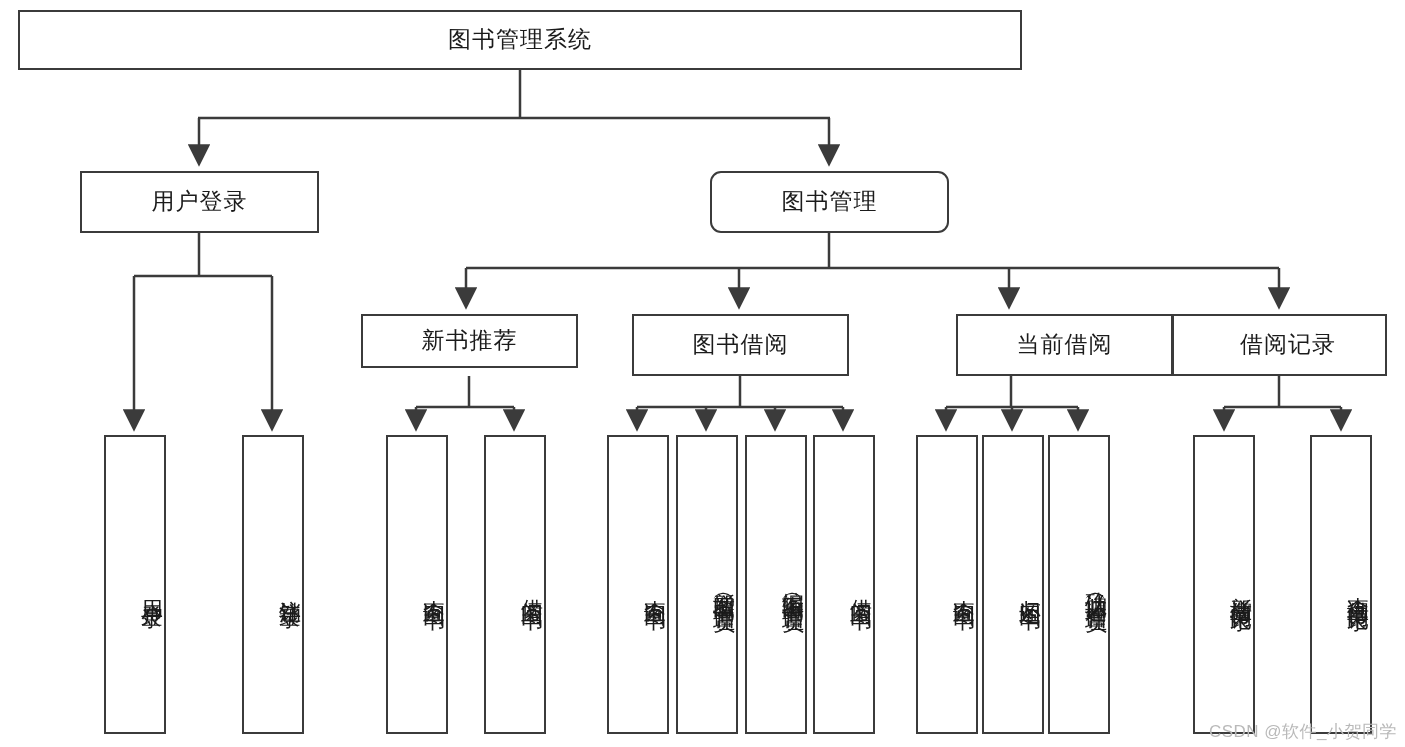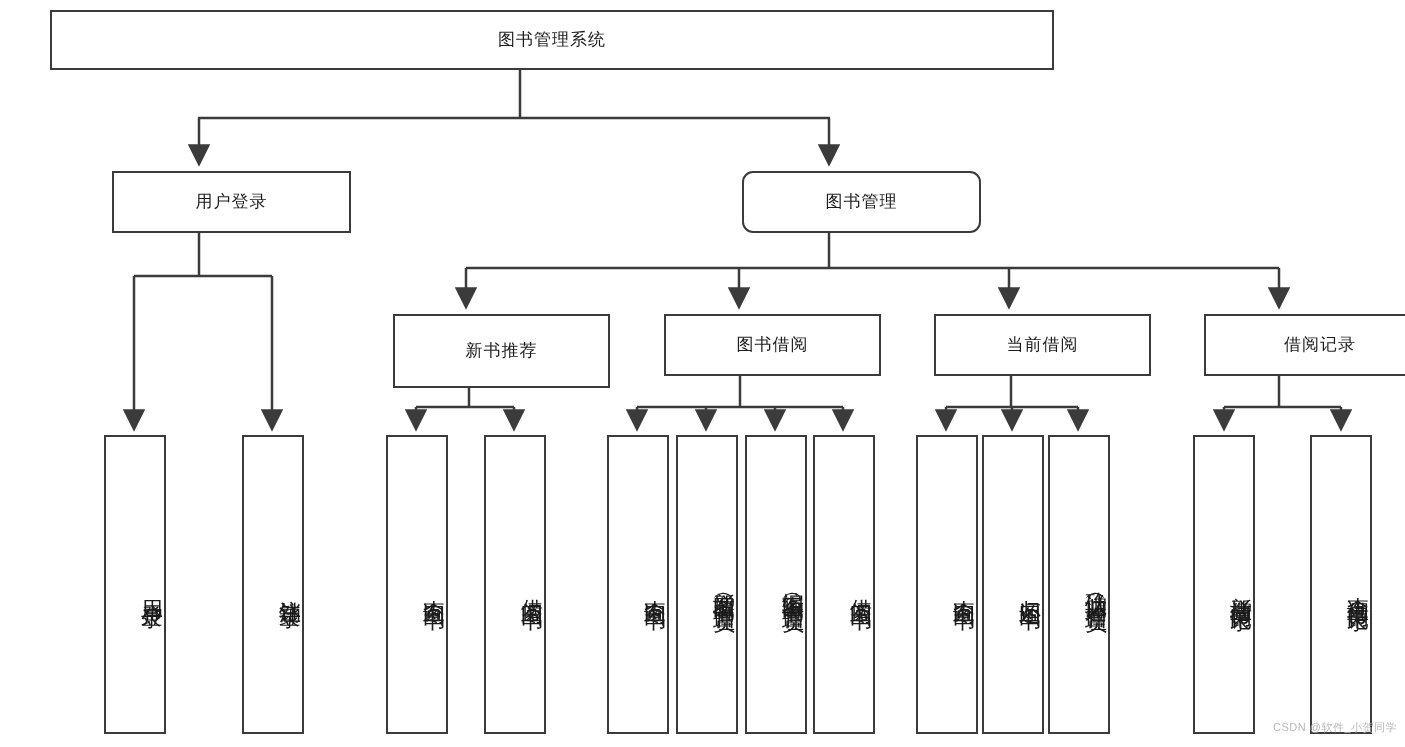"图书管理系统" .node.horizontal { font-size: 17px -> 23px; margin-left: 32px -> none }
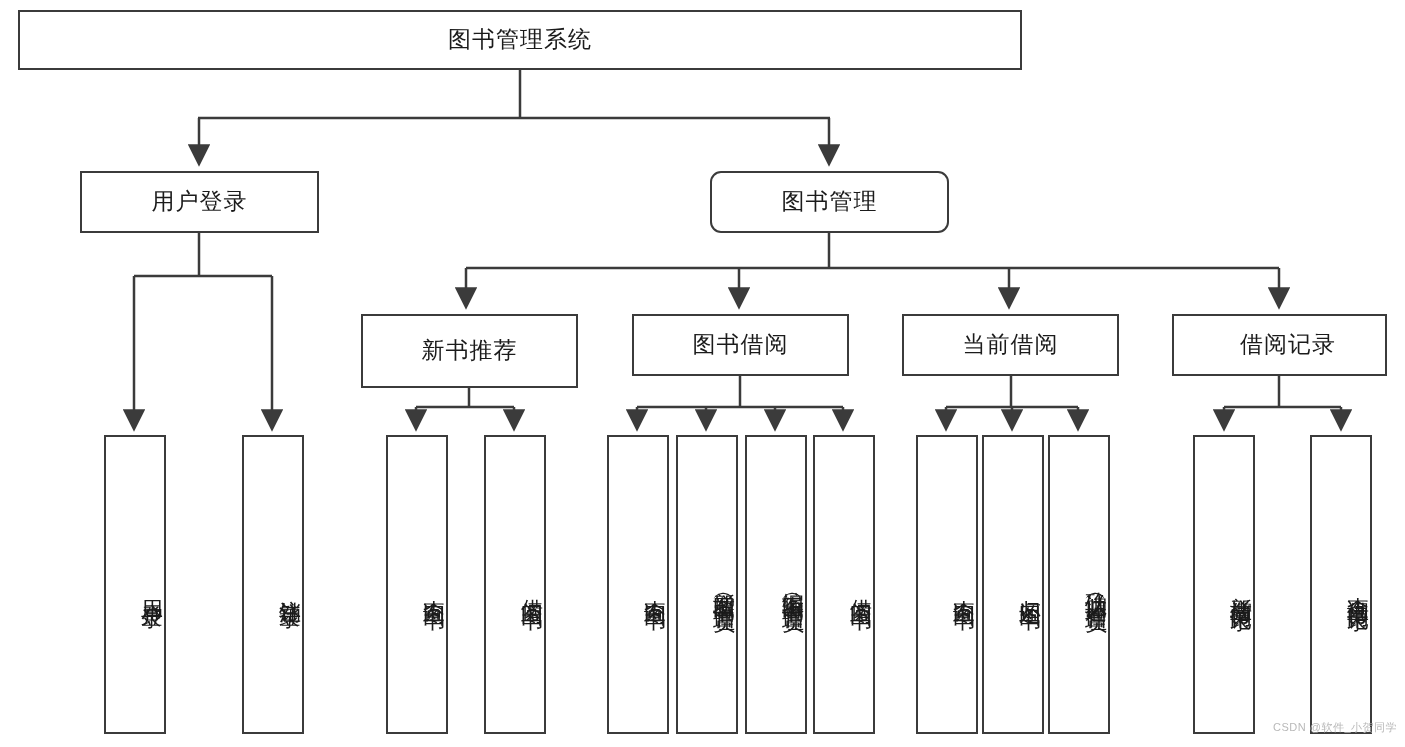"新书推荐" div.node { height: 74px -> 54px }
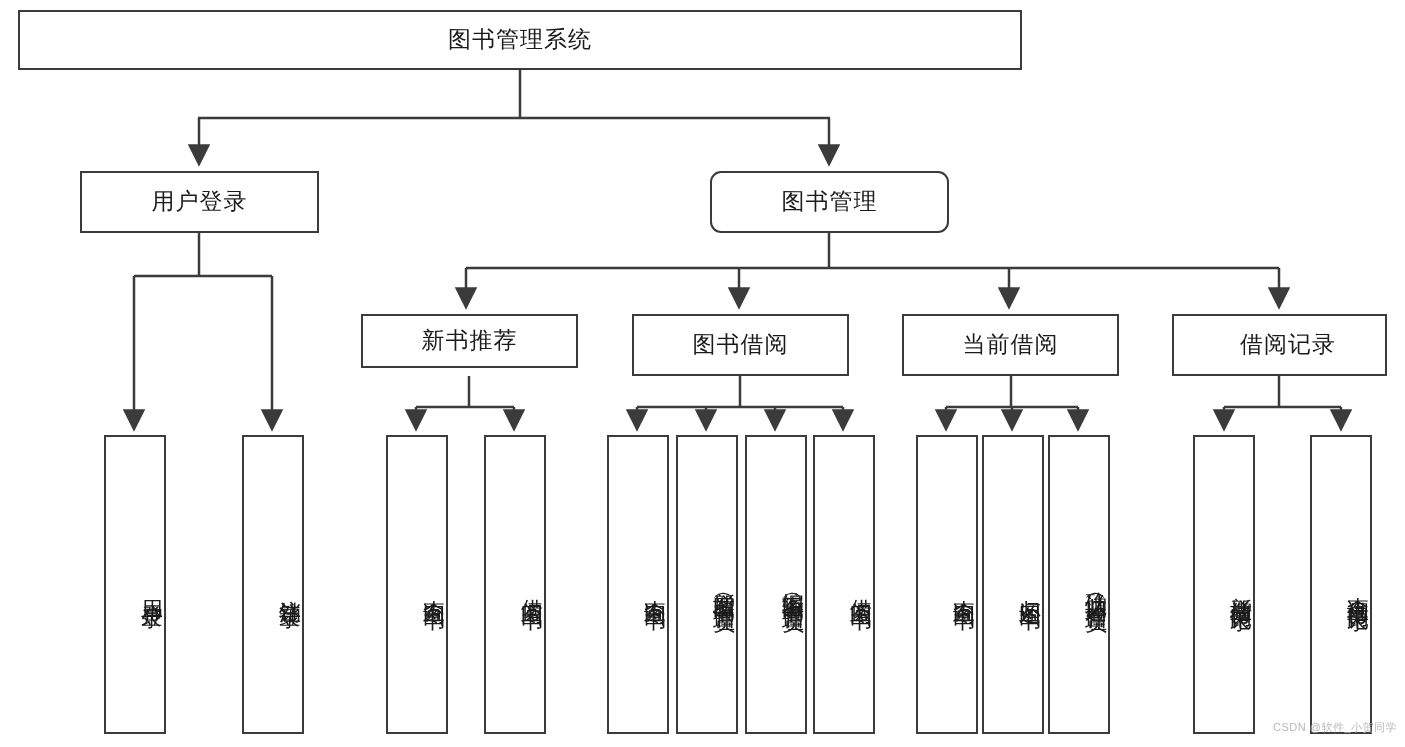"当前借阅" div.node { left: 902px -> 956px }
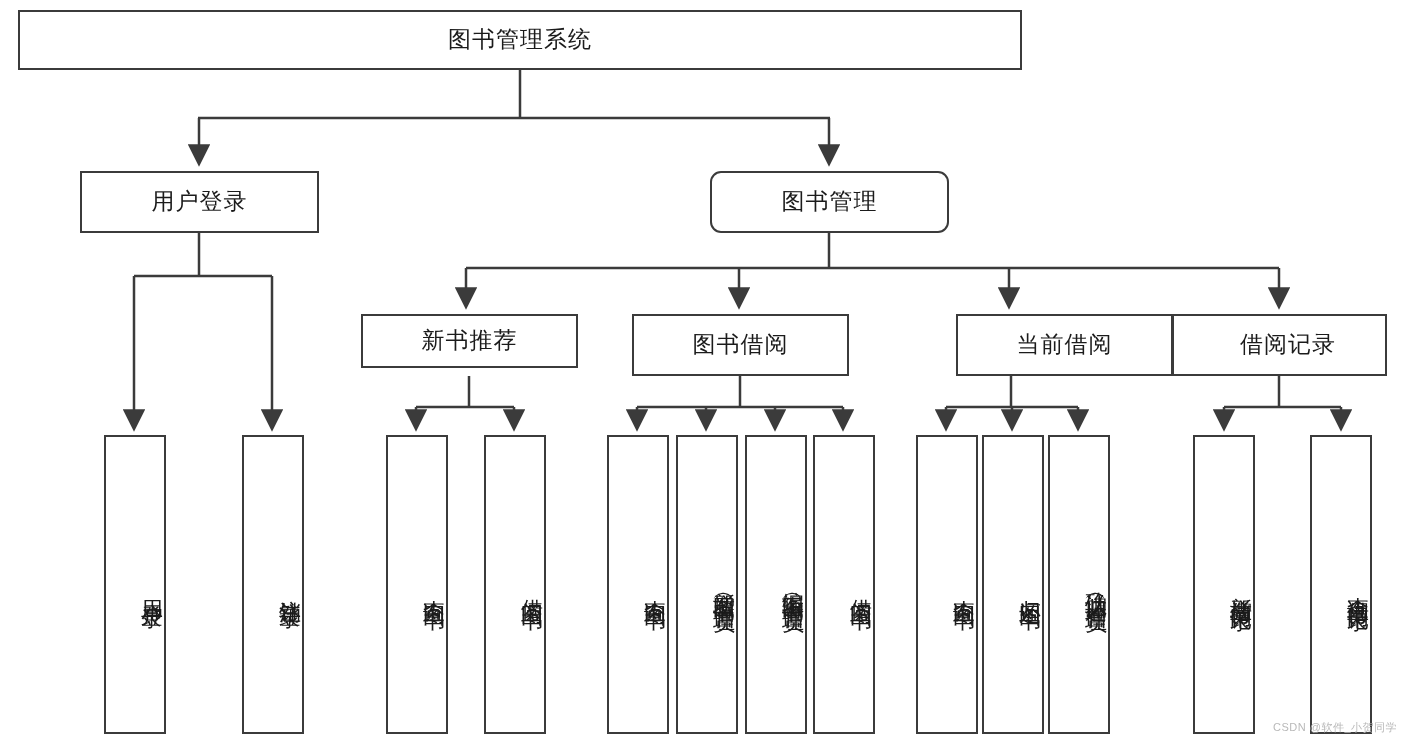"CSDN @软件_小贺同学" #watermark { bottom: 12px -> 4px; font-size: 11px -> 17px }
